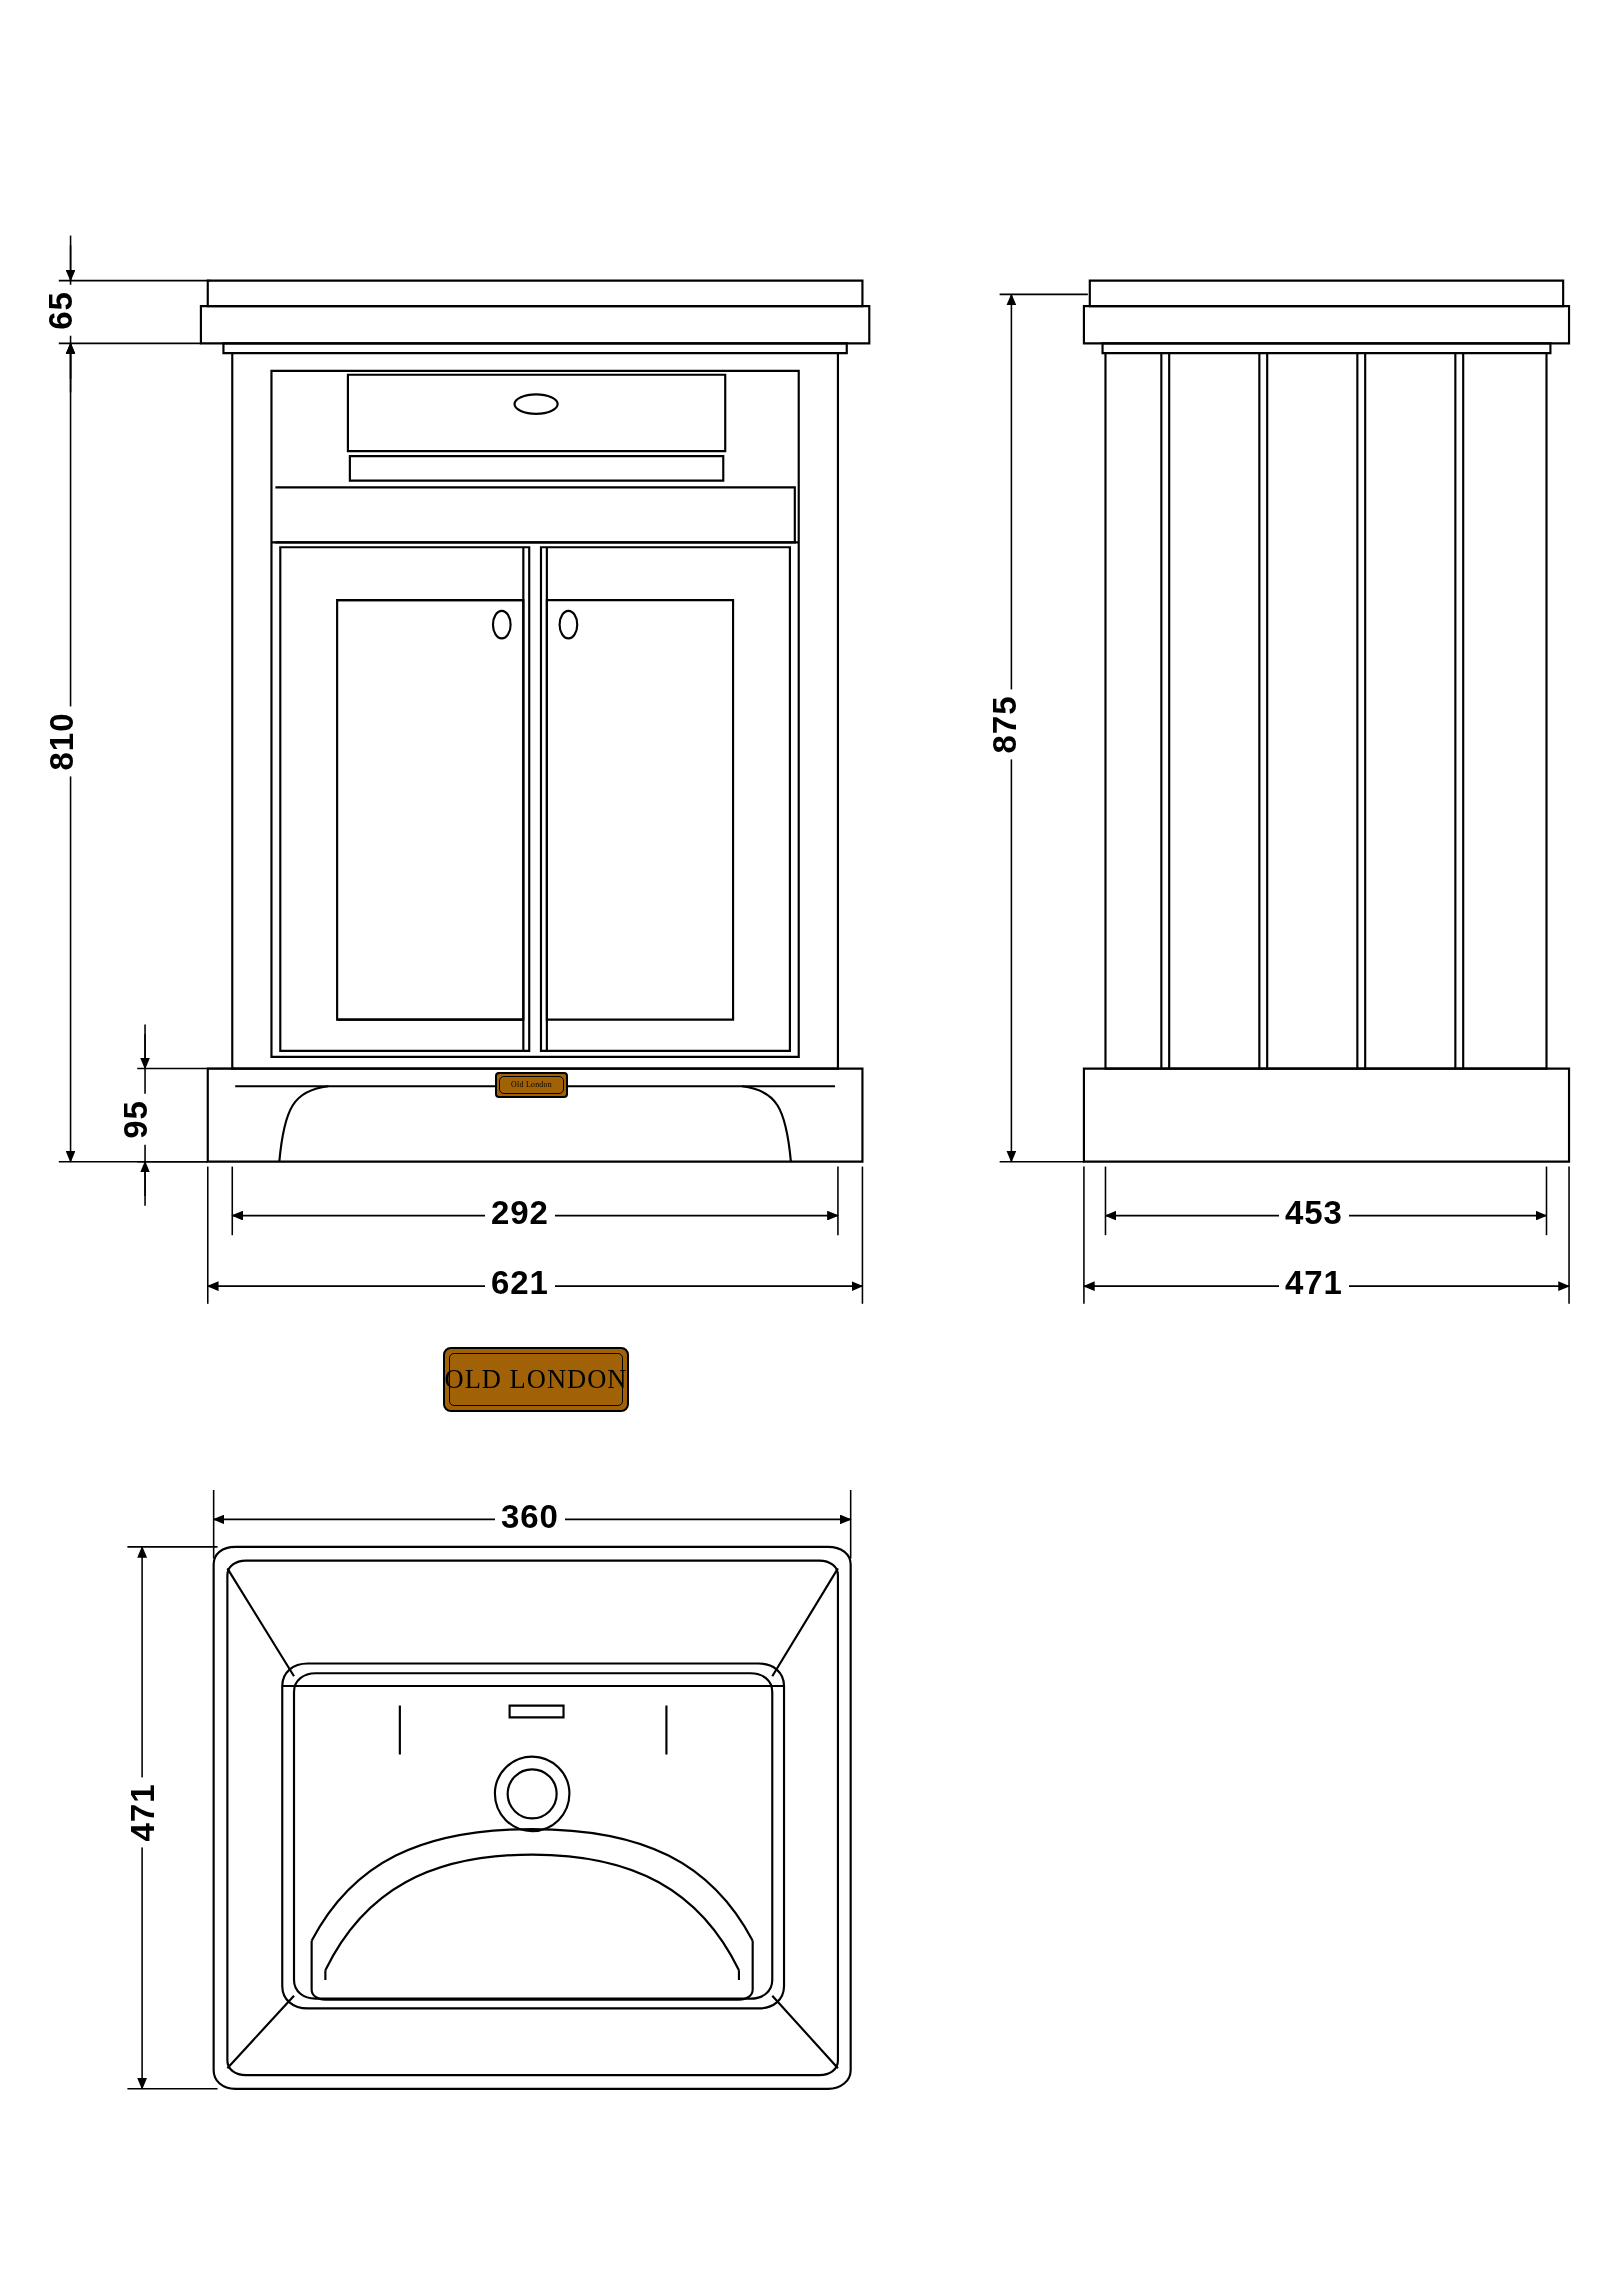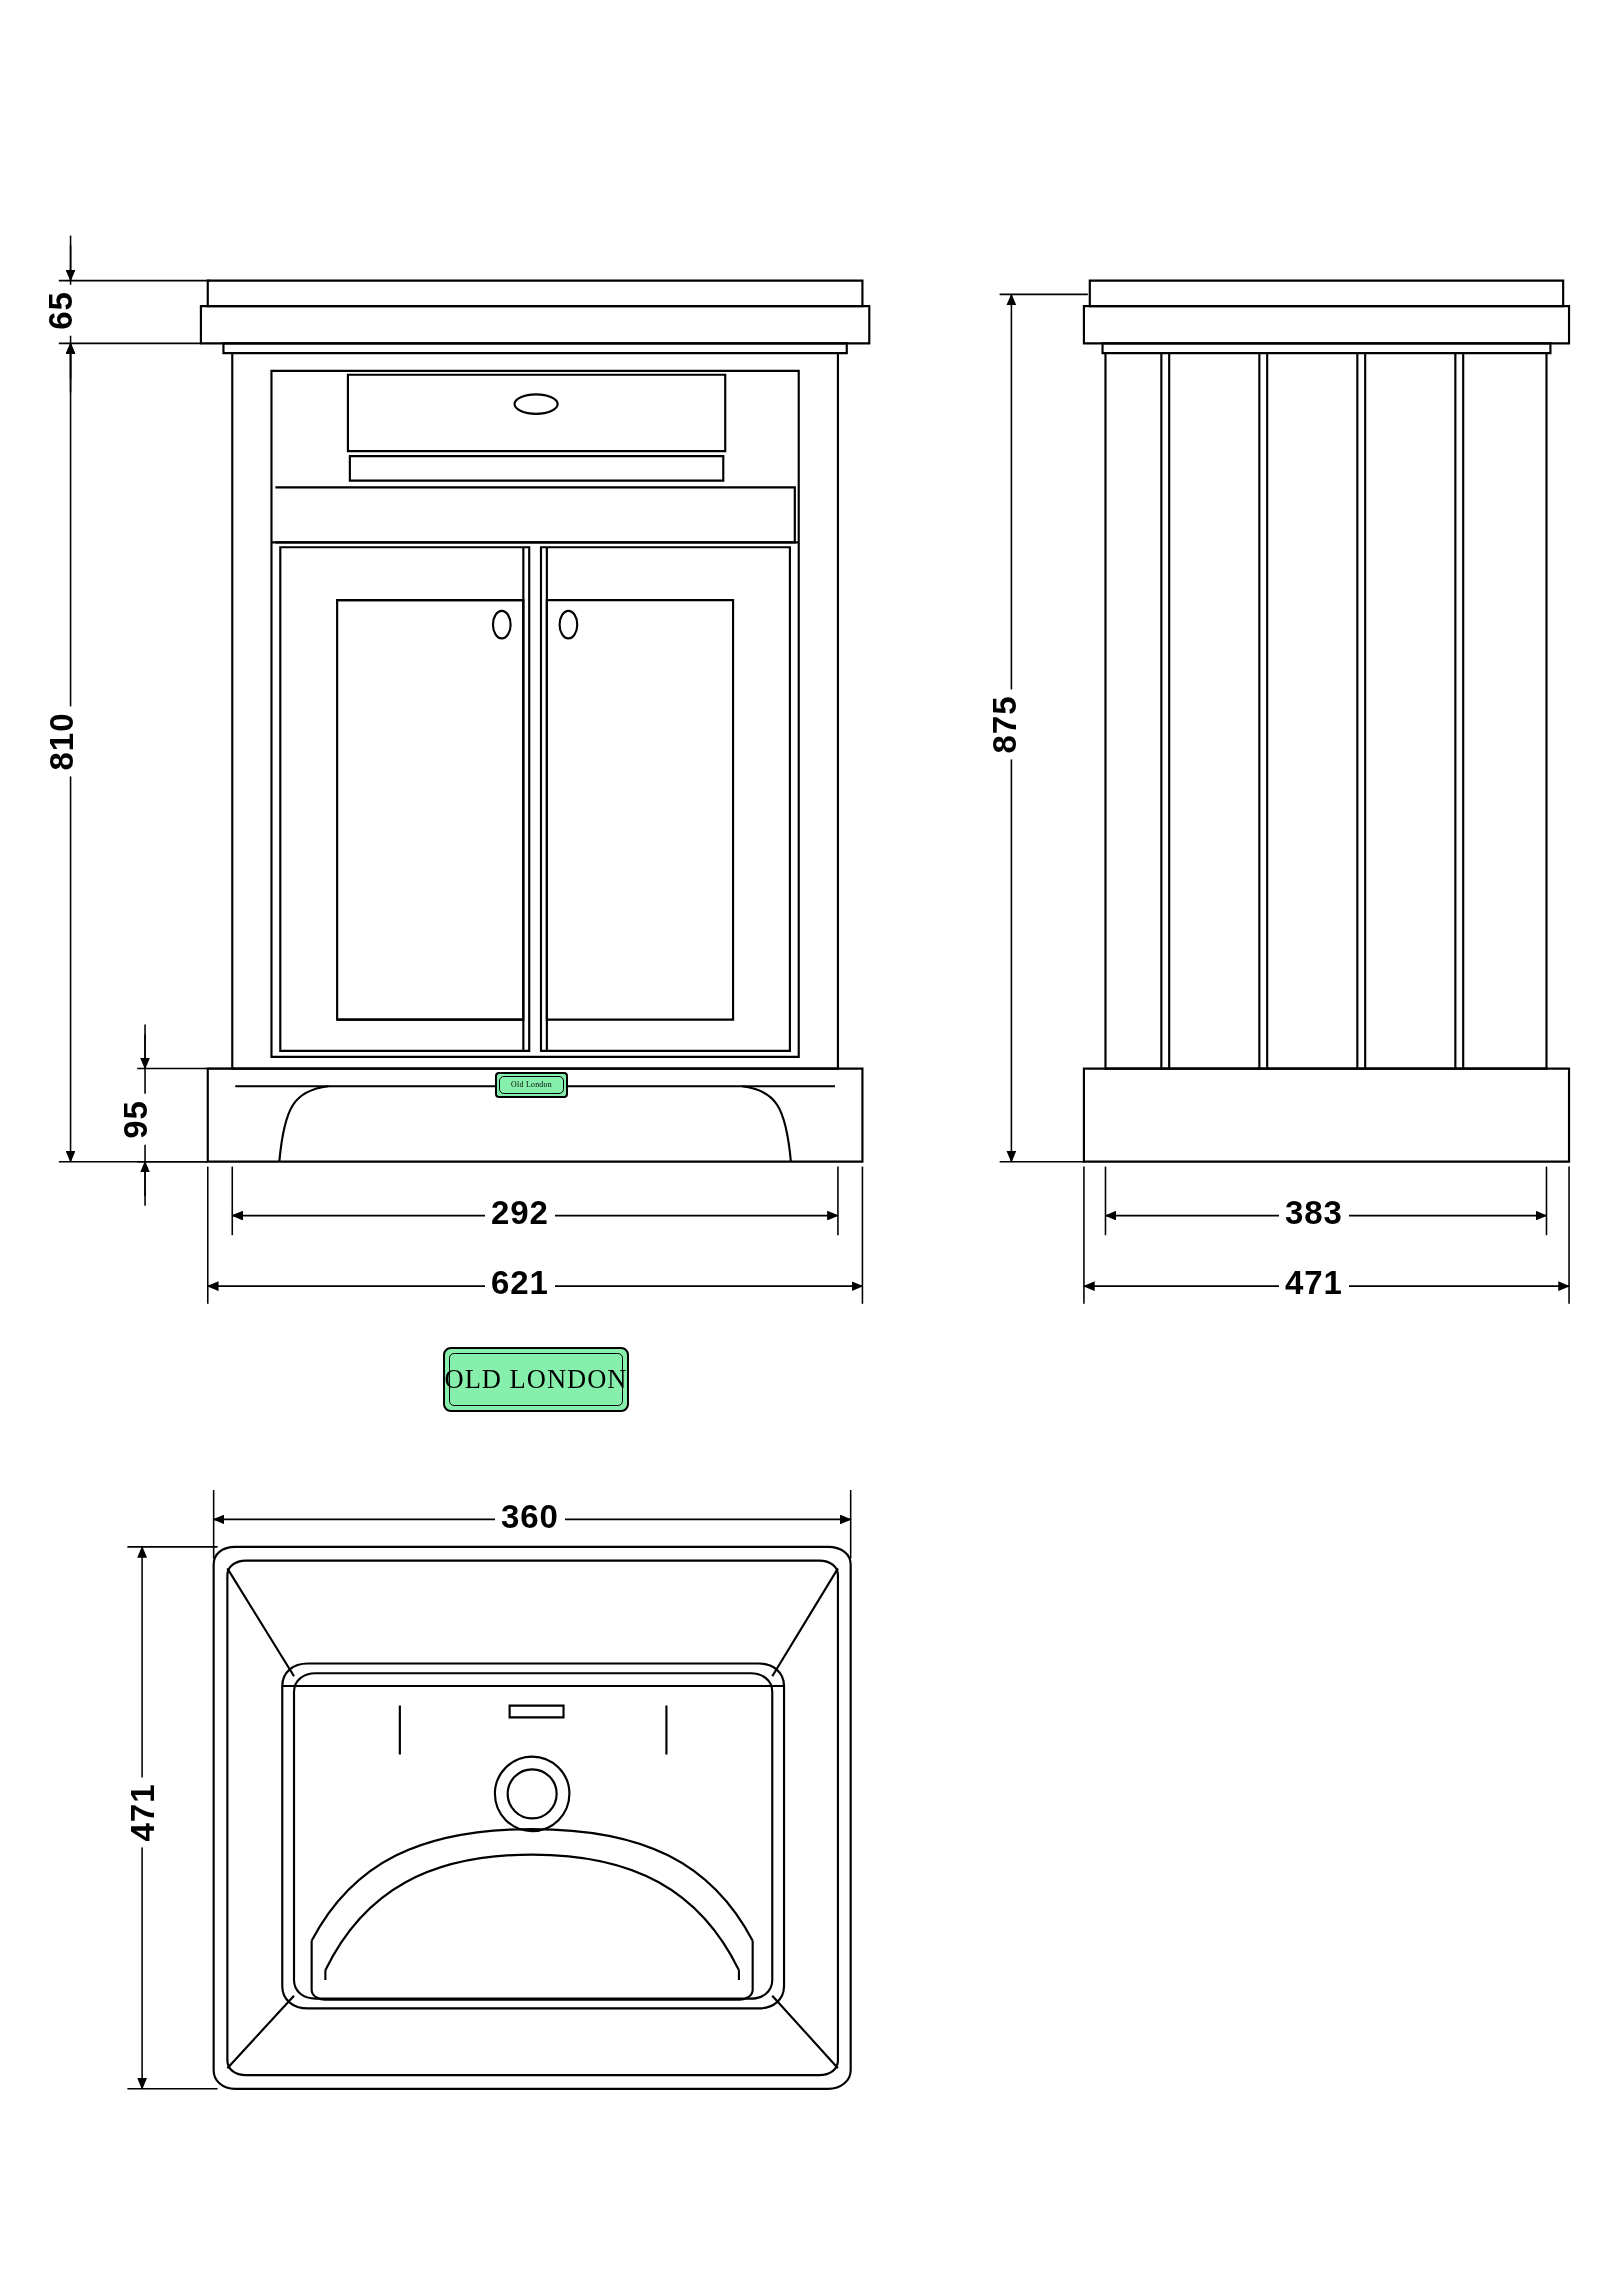"Old London" .brand-plate { background: #86efac -> #a16207 }
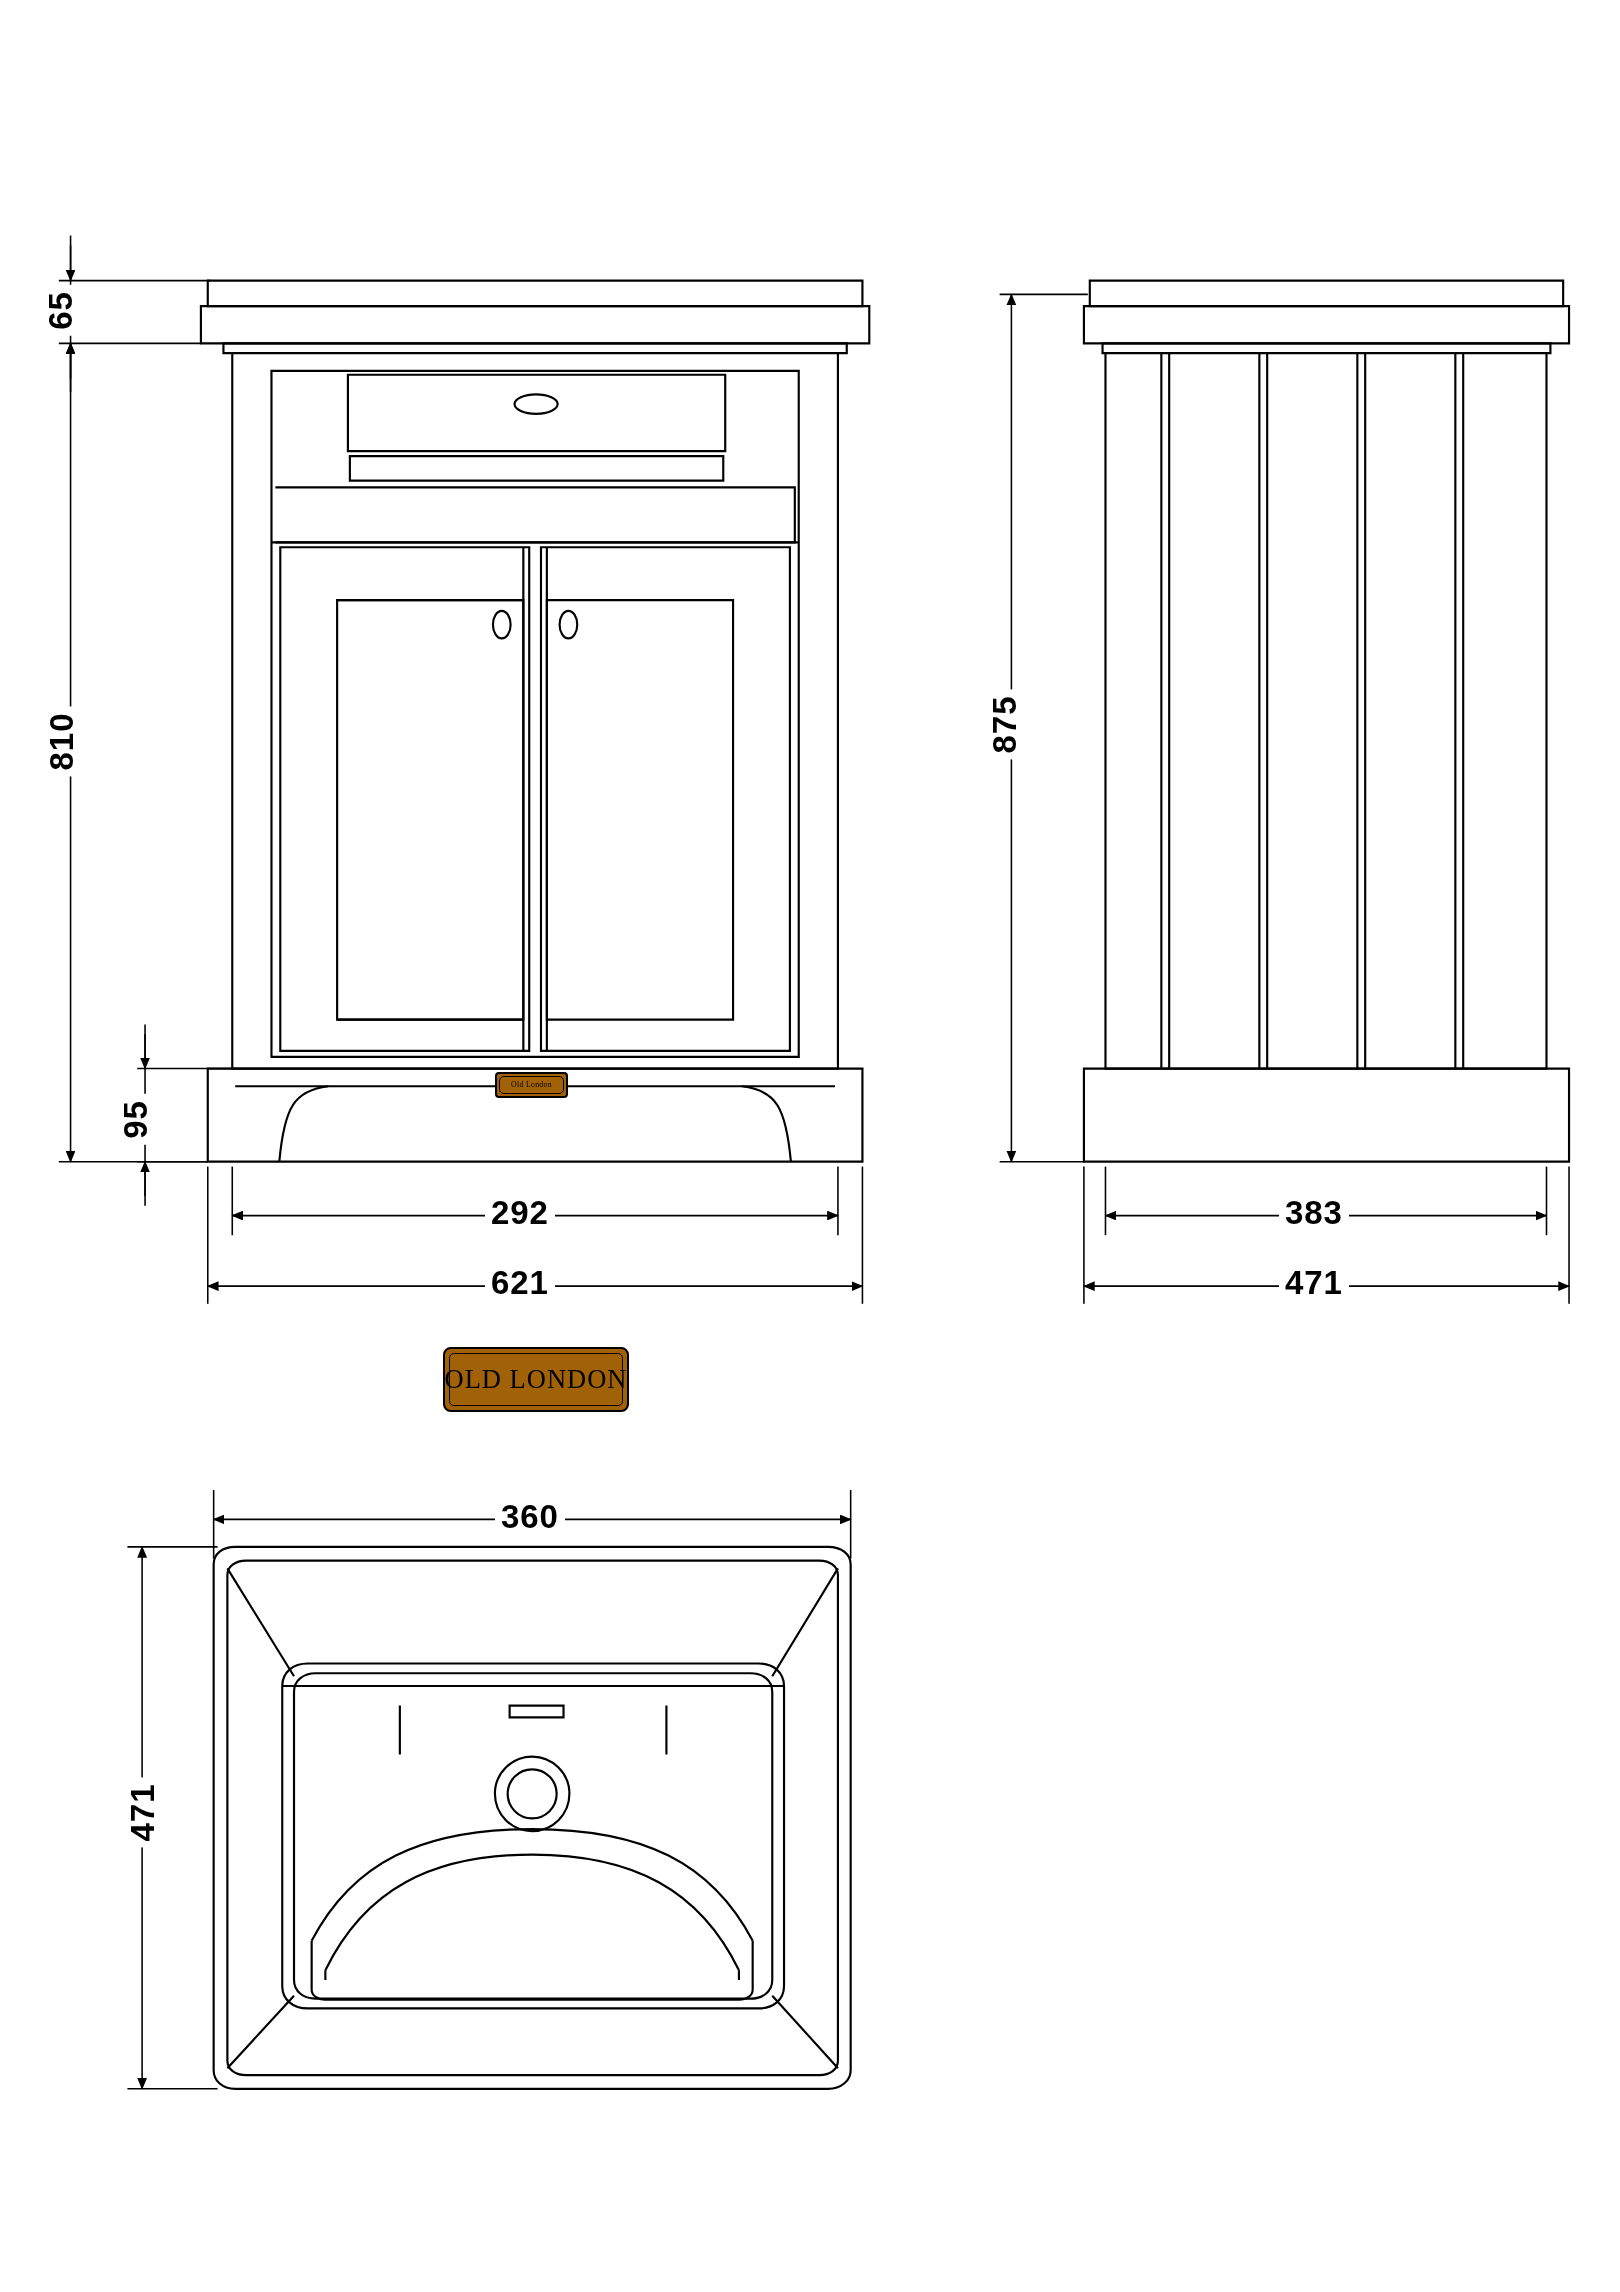"383" div.dim-label { text: 383 -> 453 }
